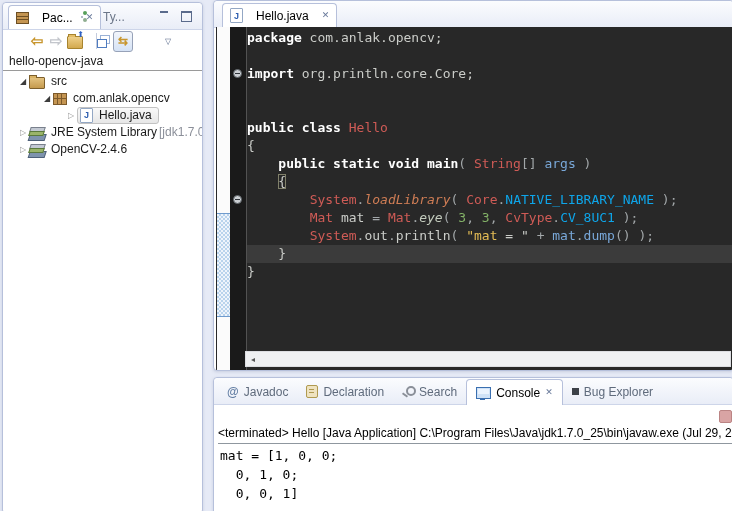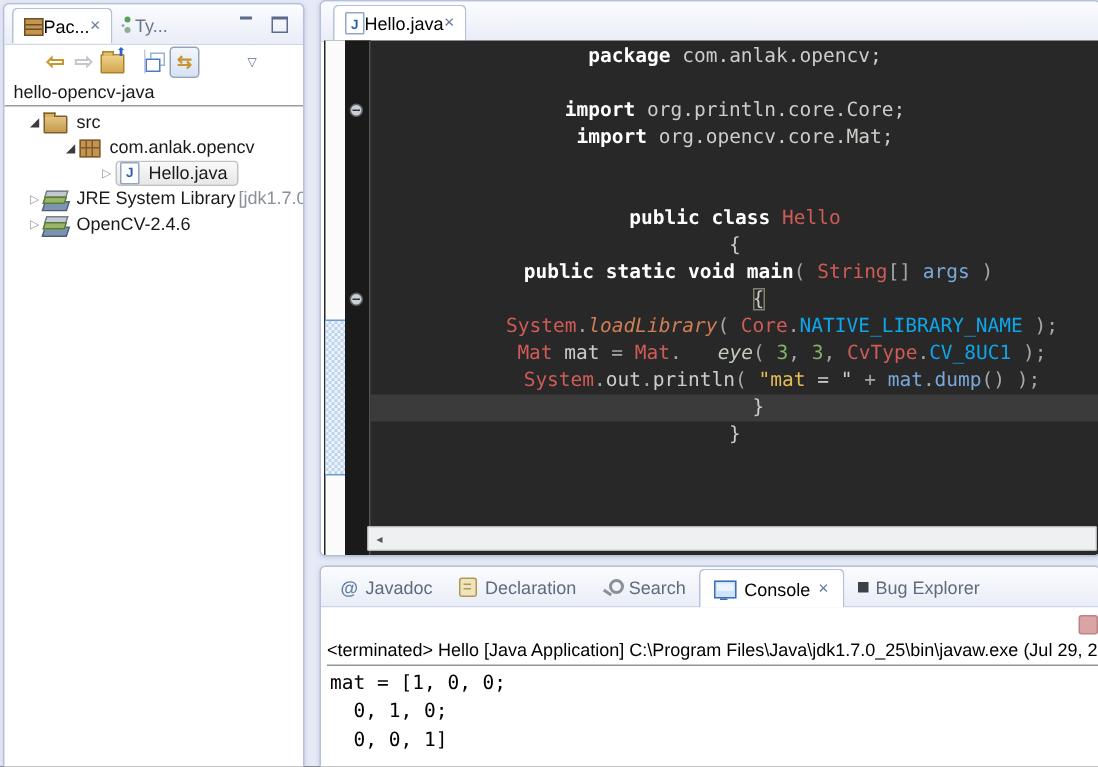"Pac..." .vtab { gap: 0 -> 13px }
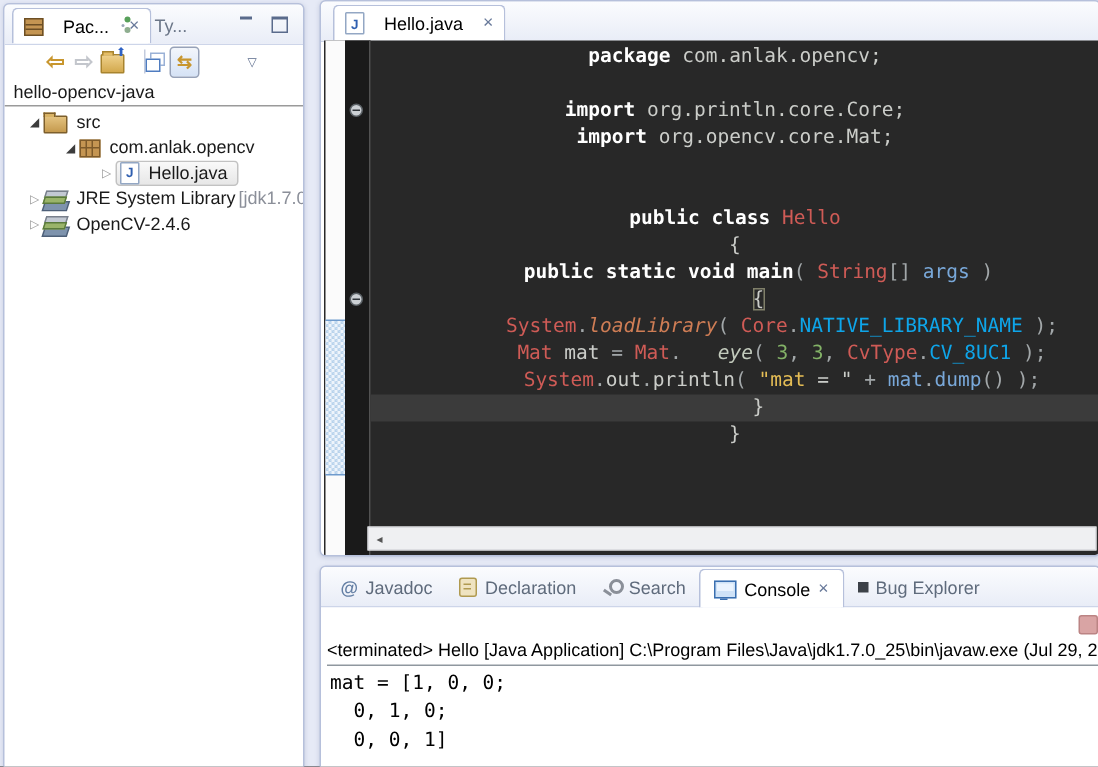"package com.anlak.opencv;" #ed-body { text-align: center -> none }
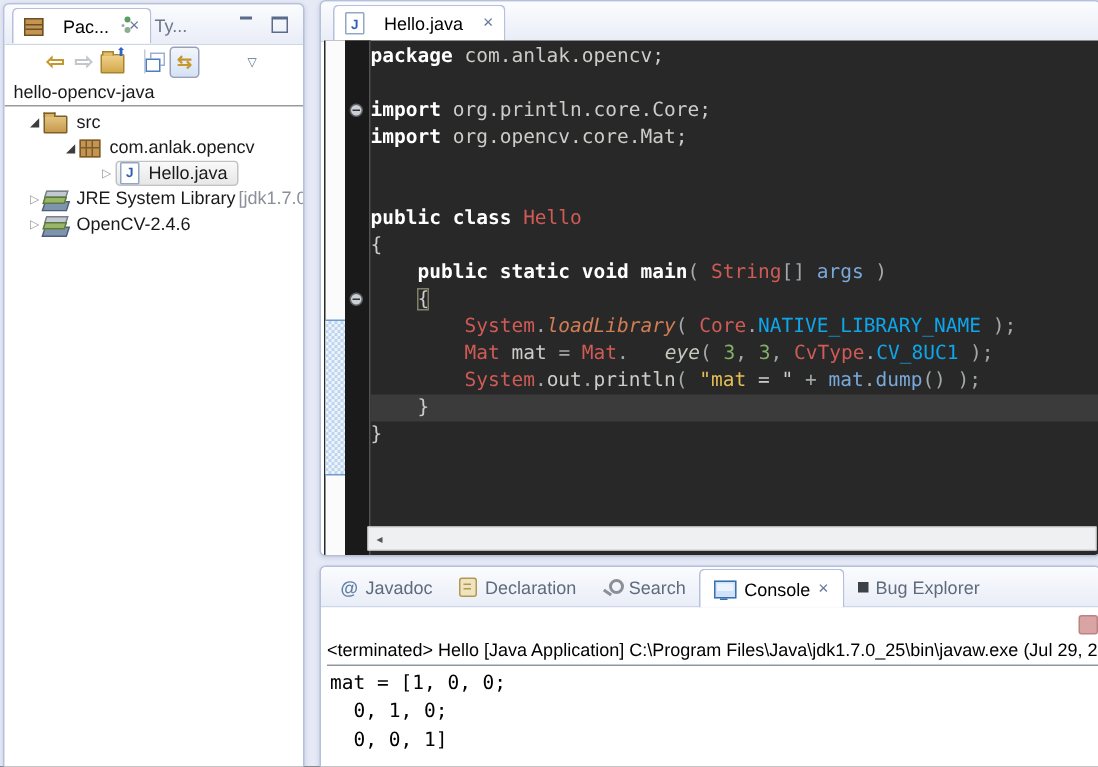"import org.opencv.core.Mat;" div.code-line { html: <div><span>import</span><span> org.opencv.core.Mat;</span></div> -> none }
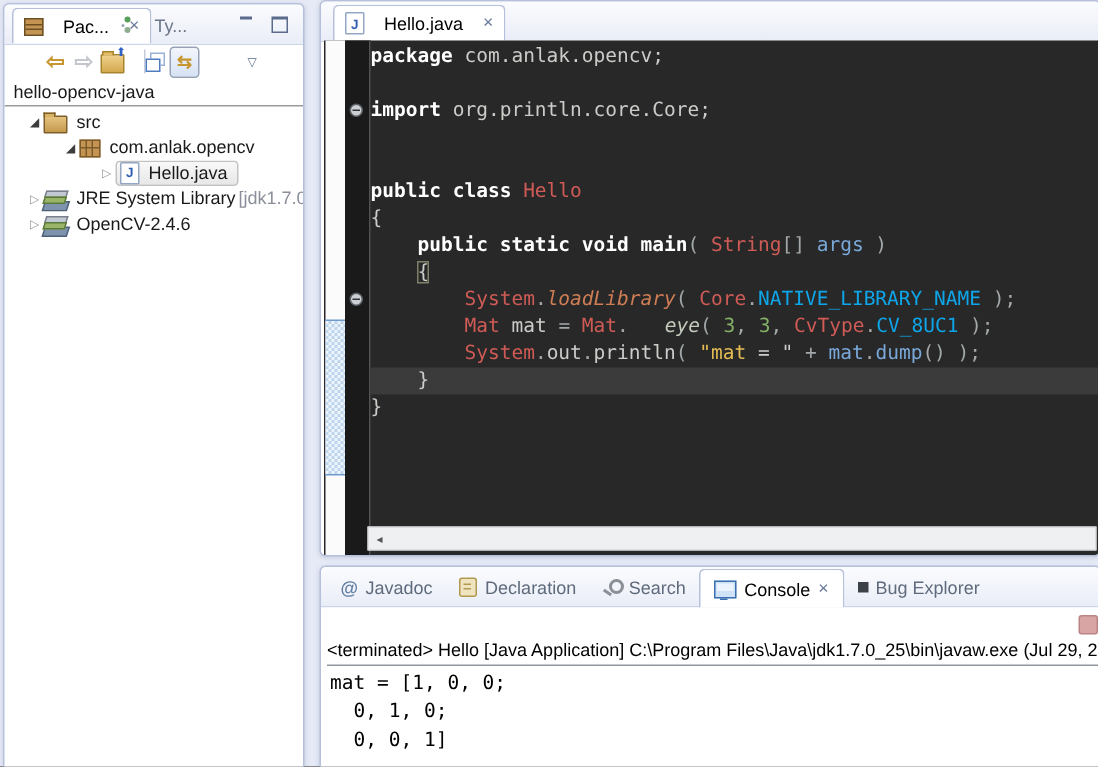"eye" .tk-sm2 { margin-left: 24px -> none }
